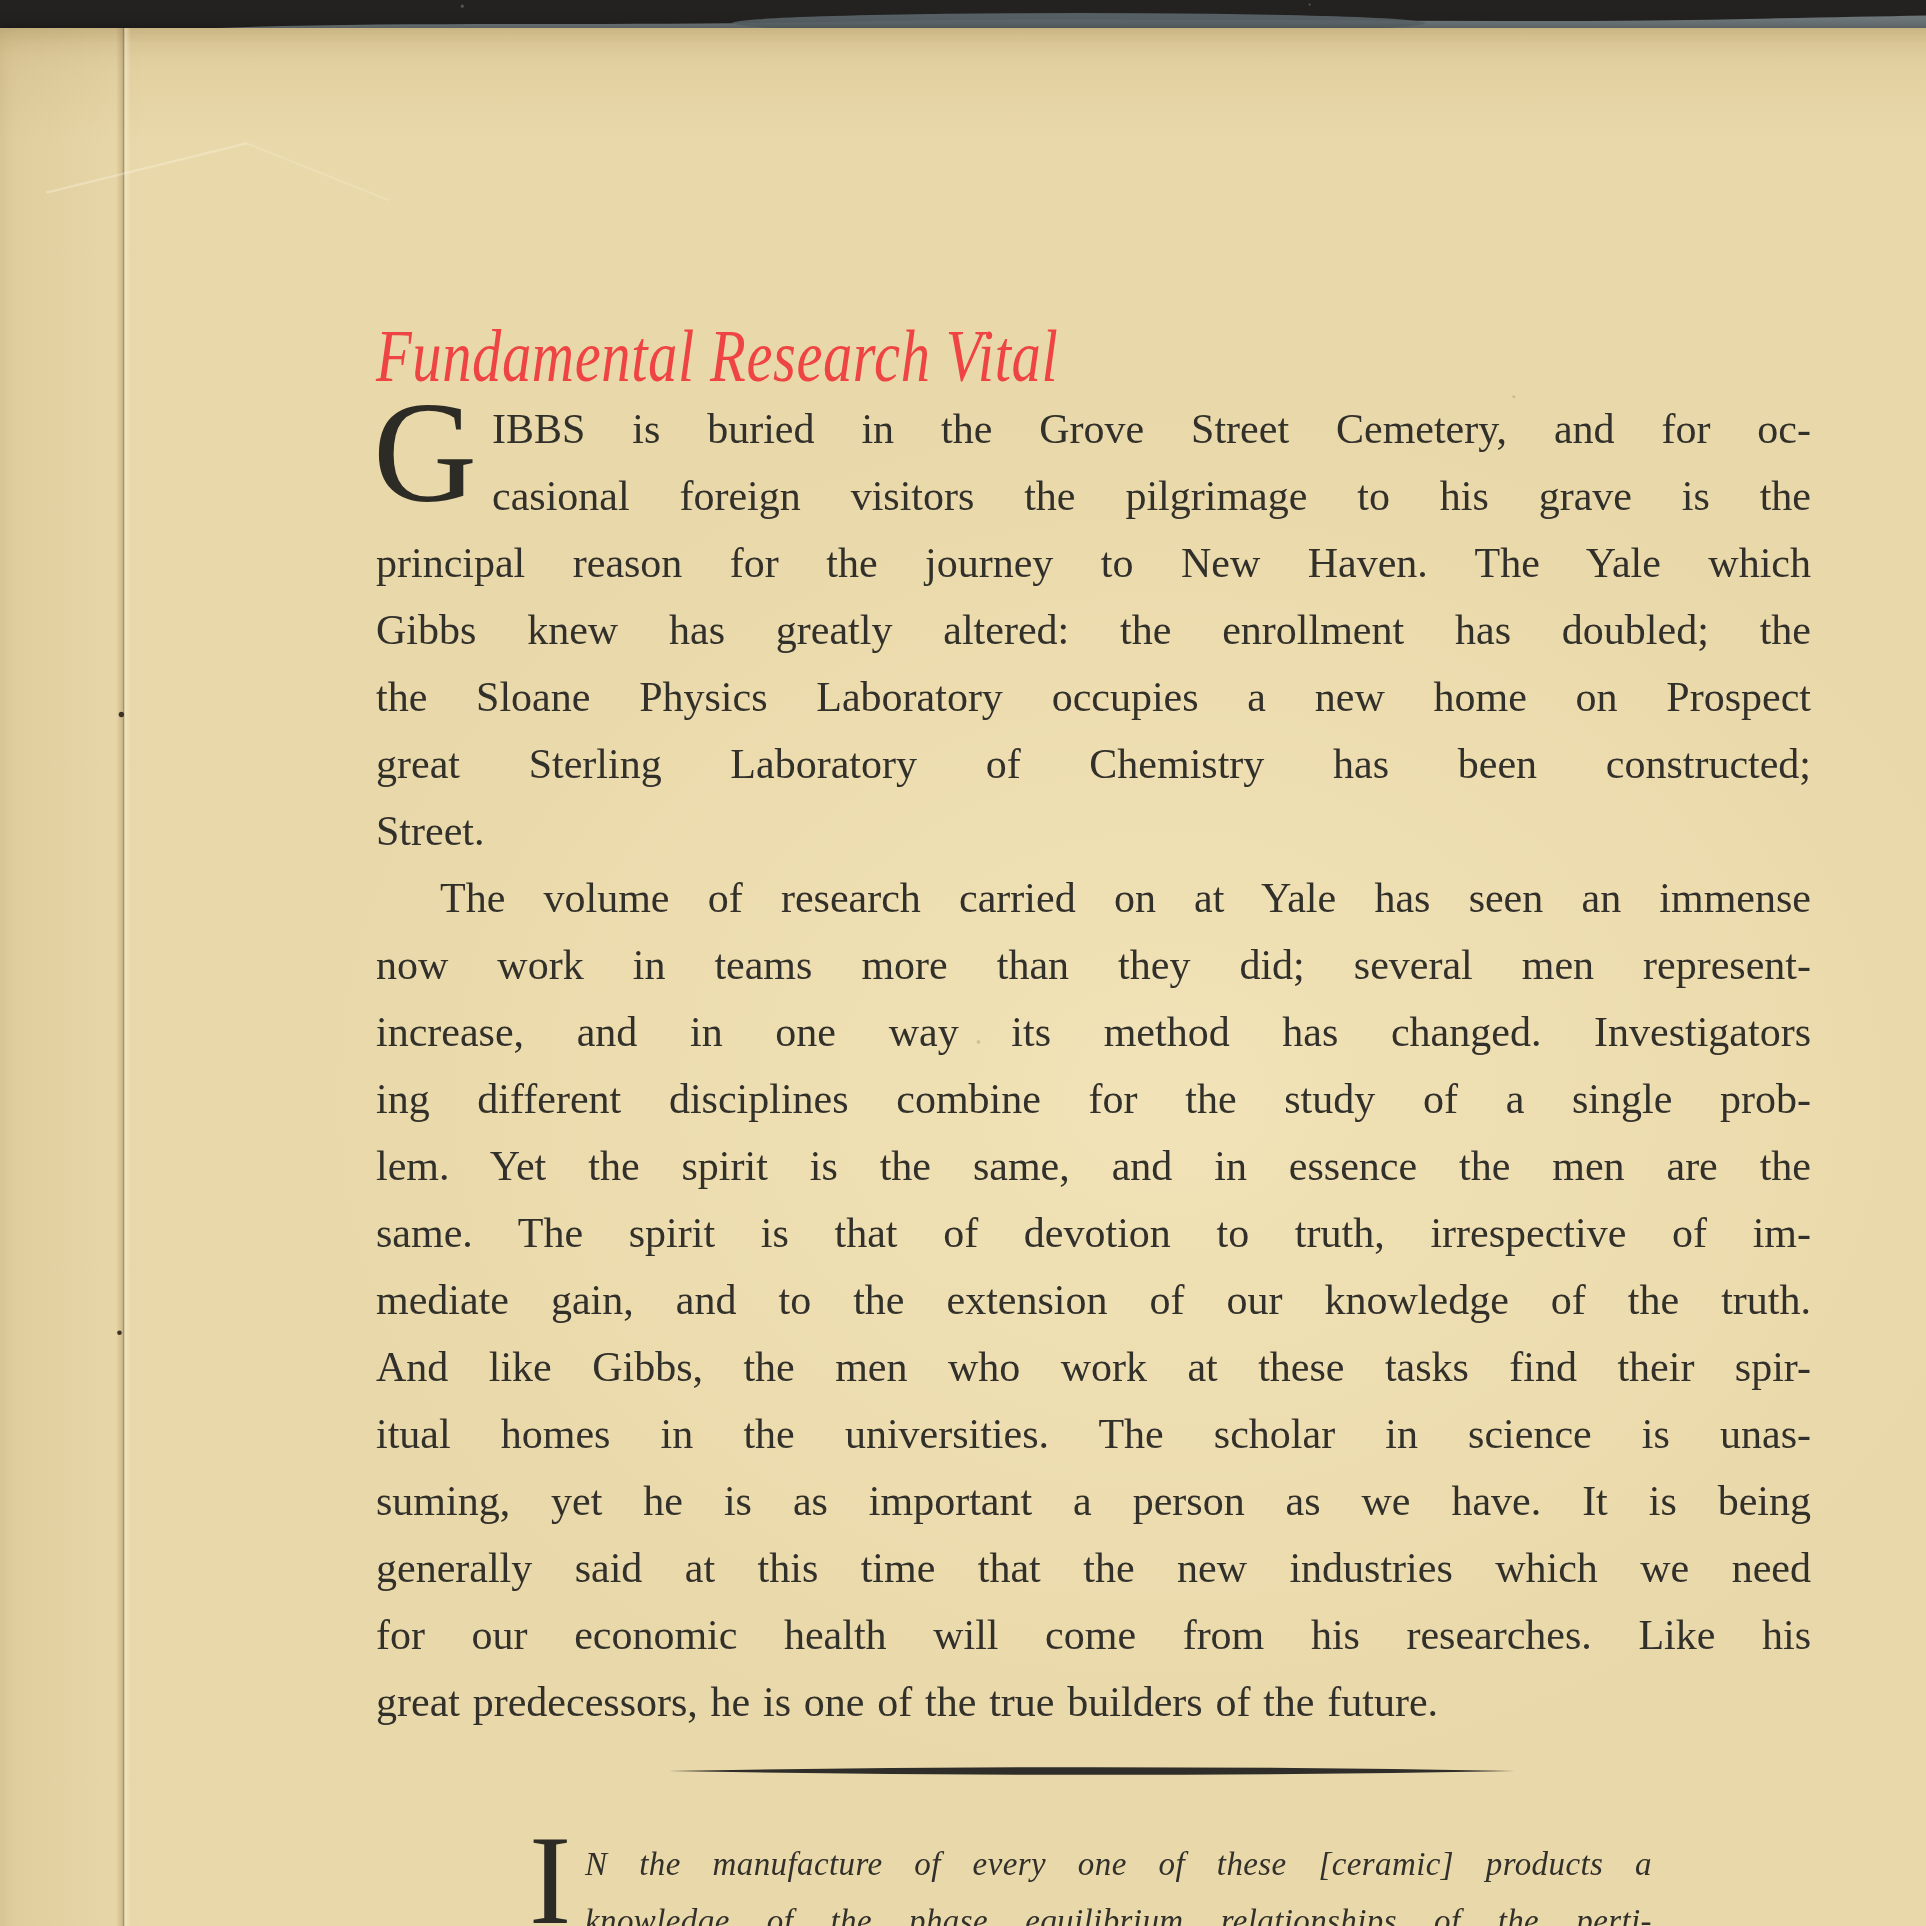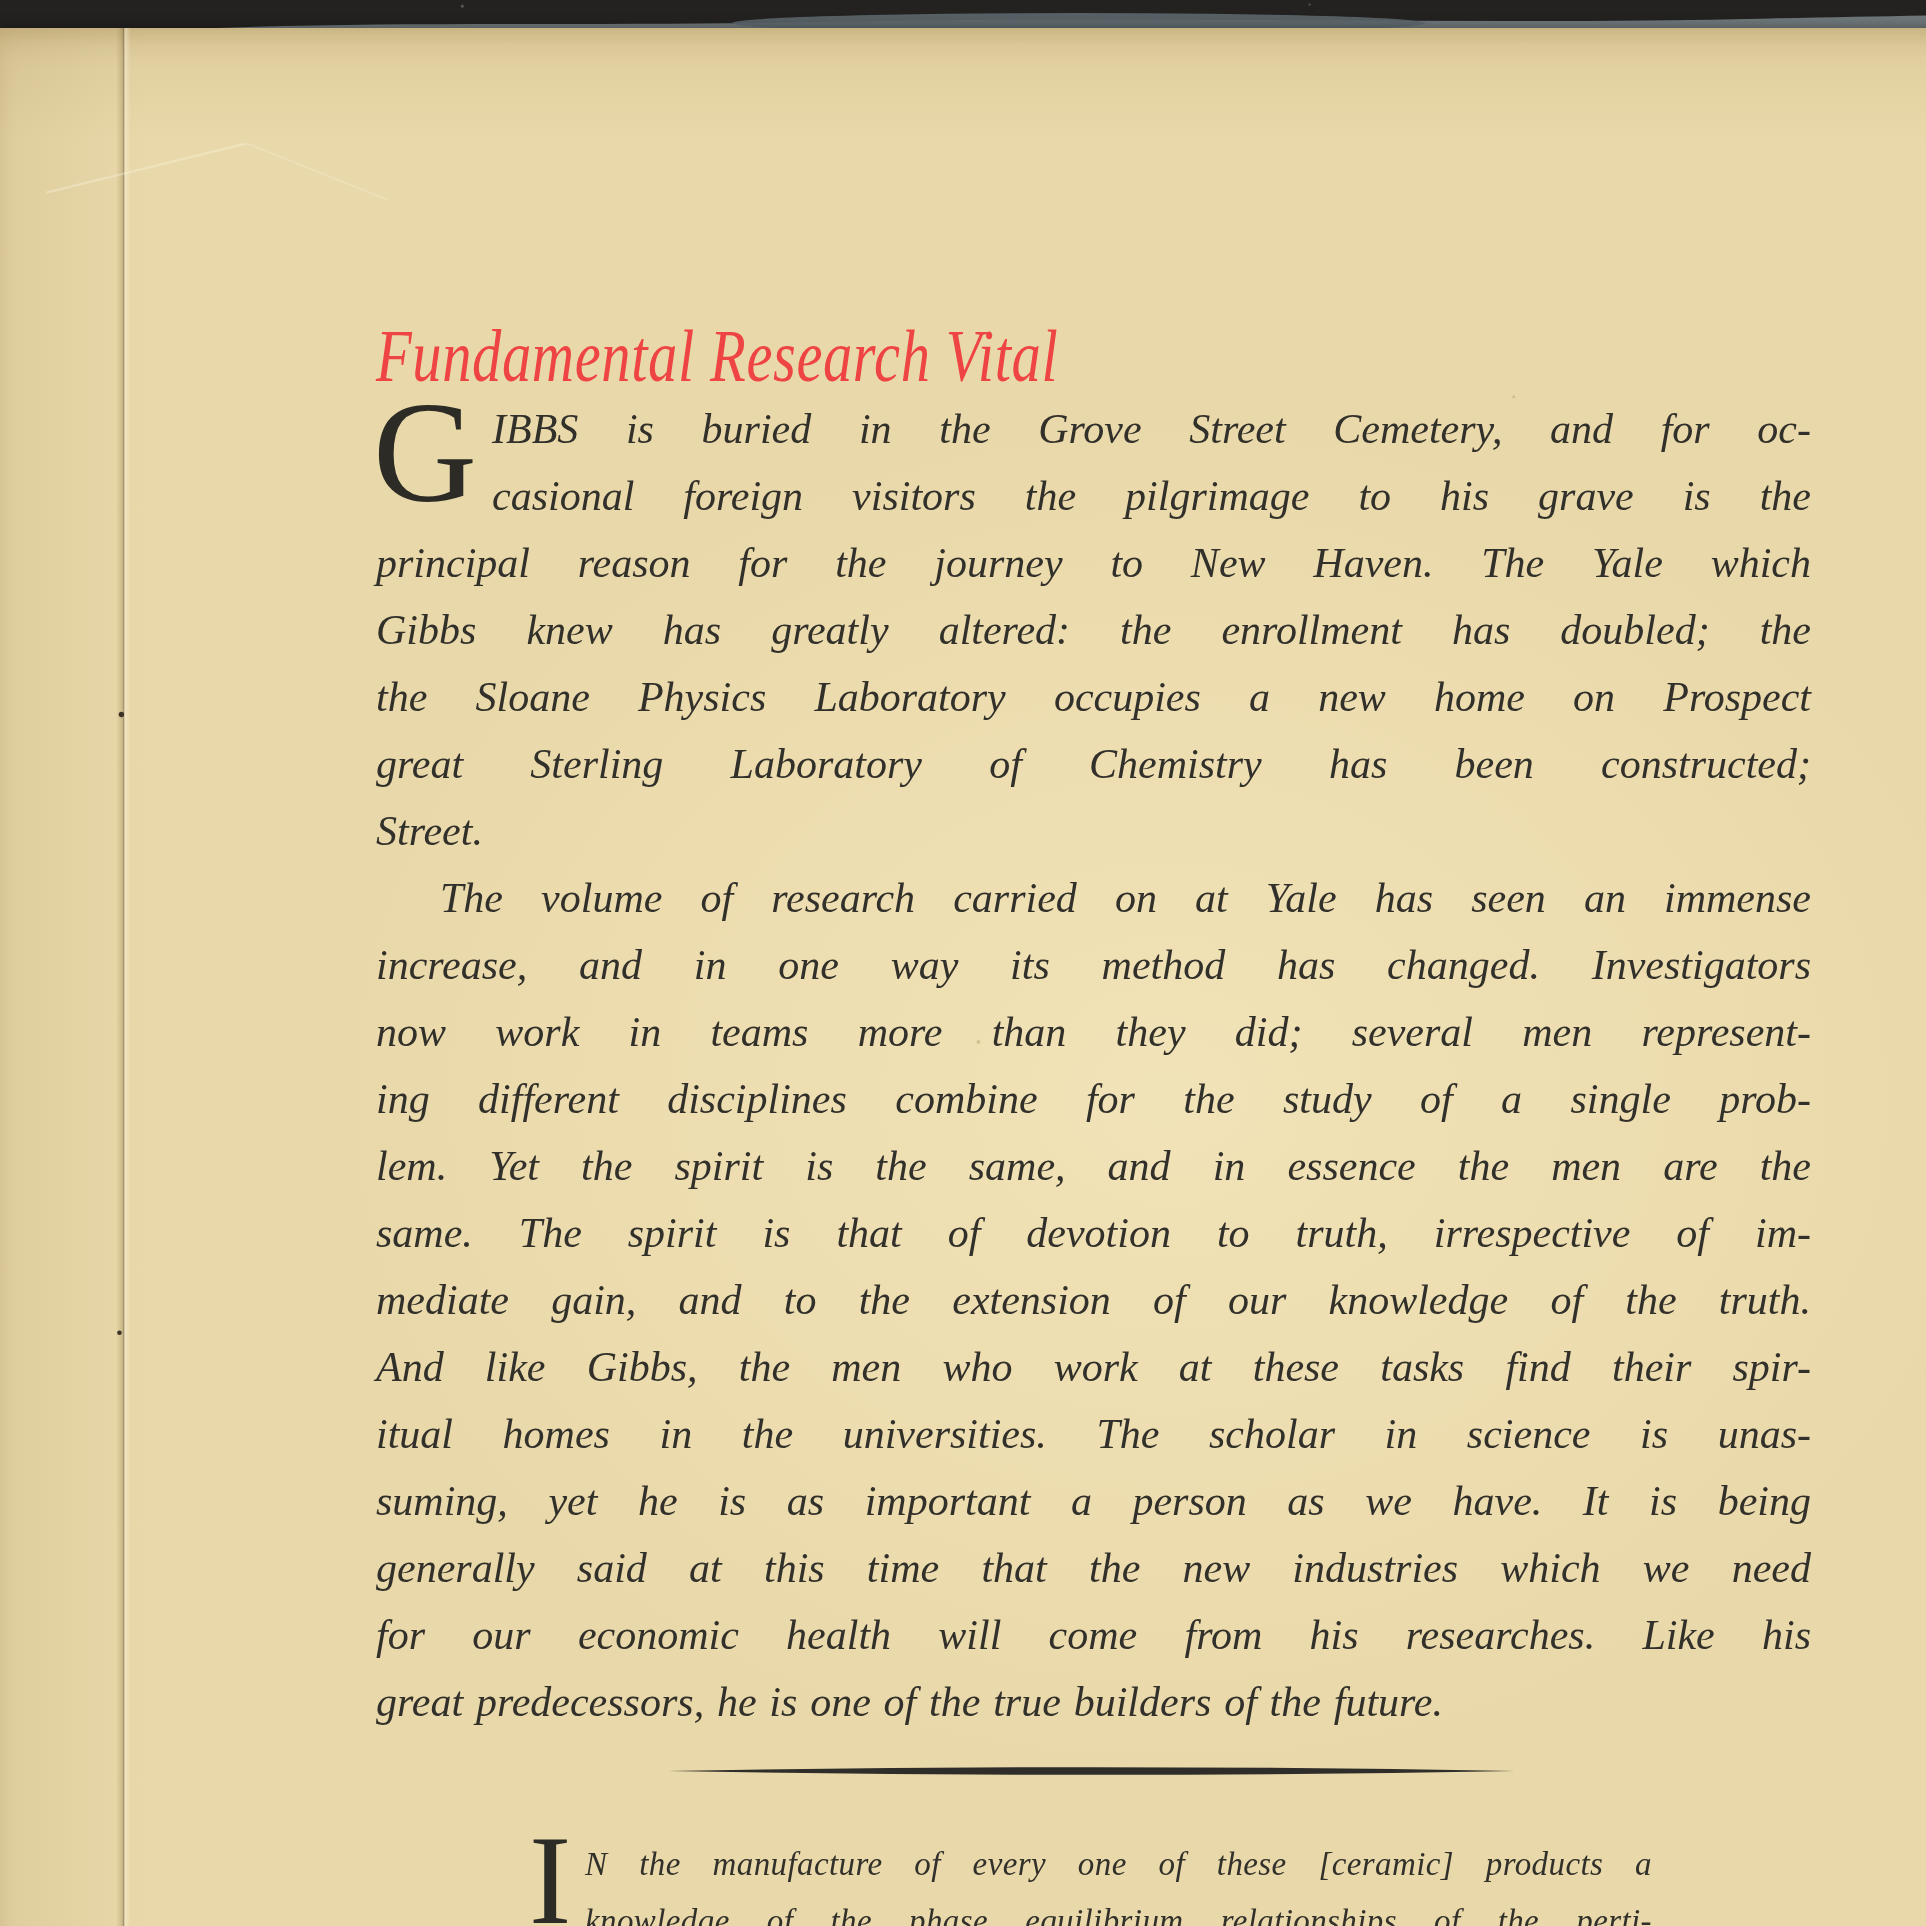"IBBS is buried in the" .ink { font-style: italic -> none }
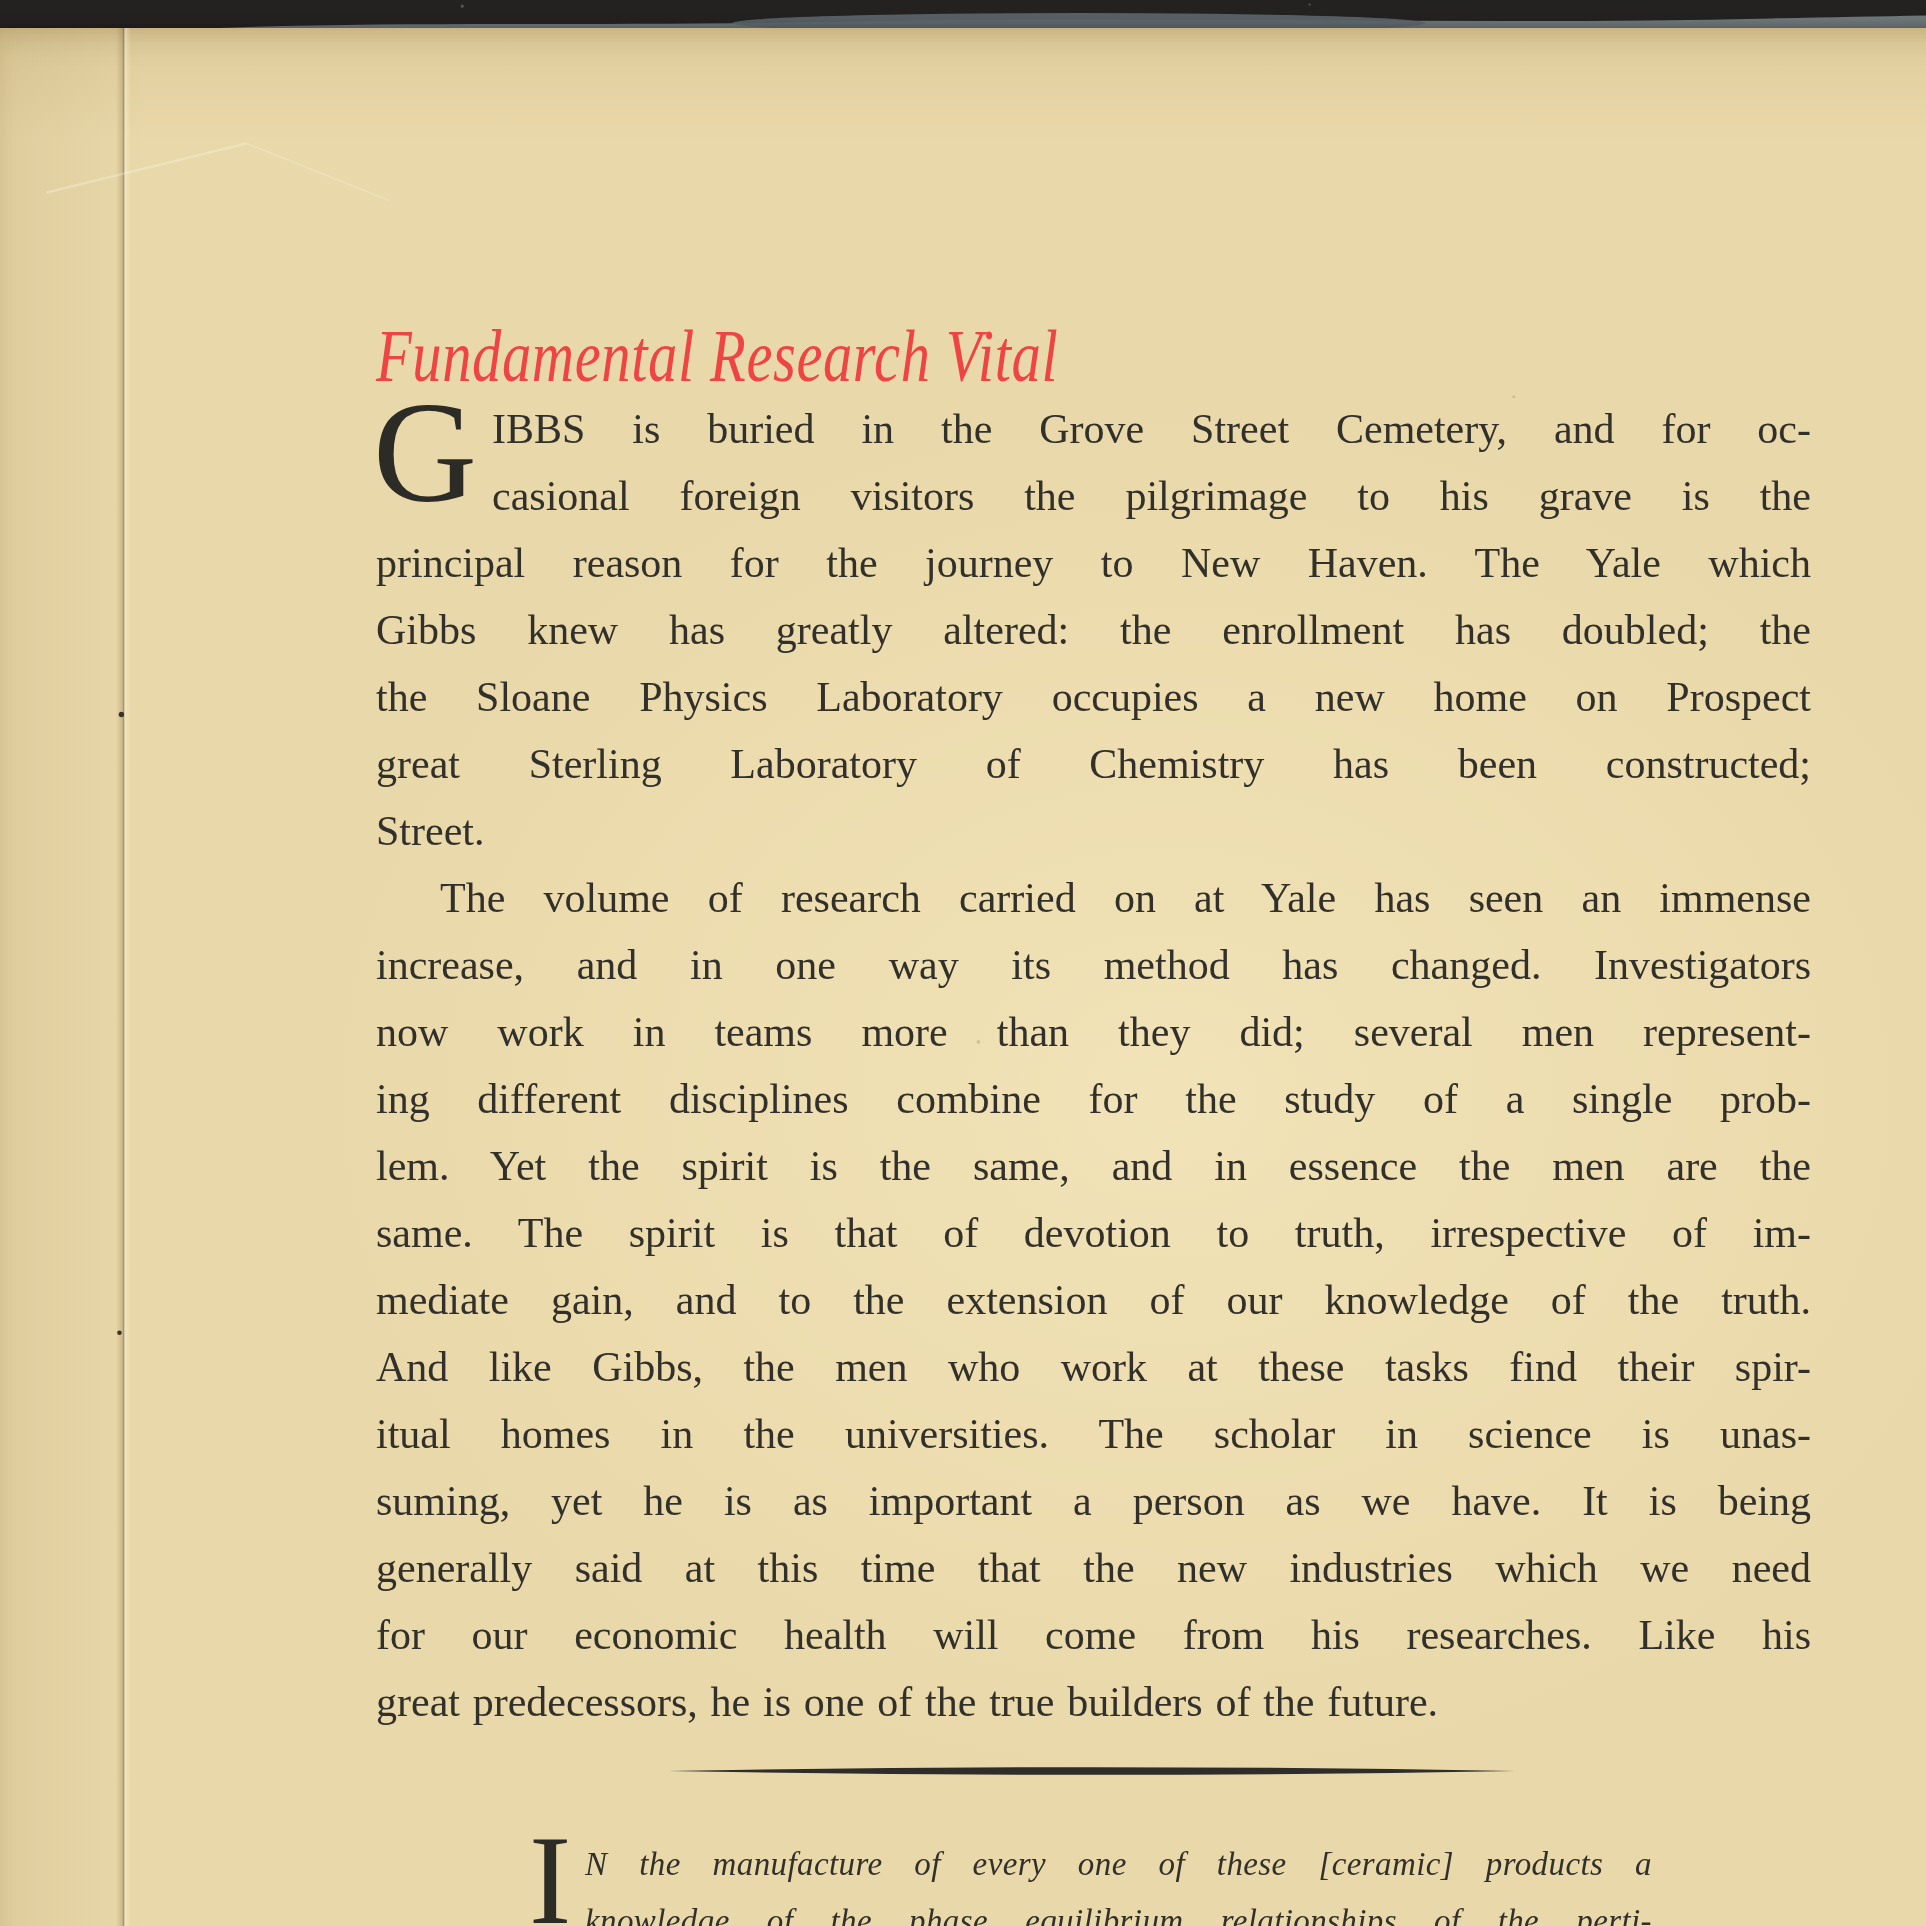"increase, and in one way" div.tl { order: before "now work in teams more" -> after "now work in teams more" }
